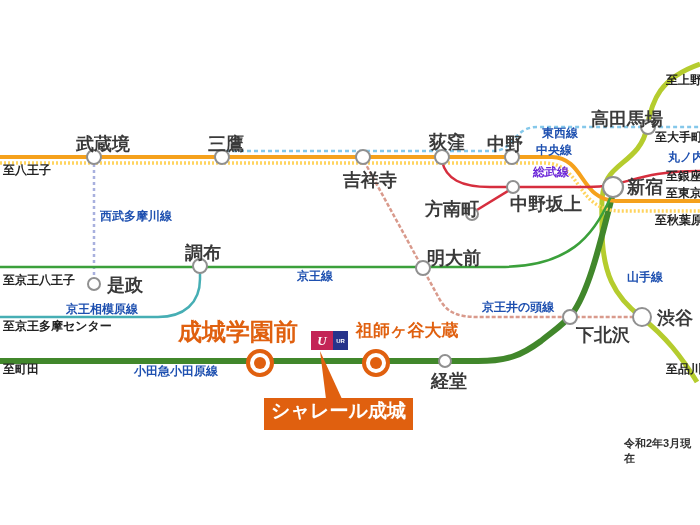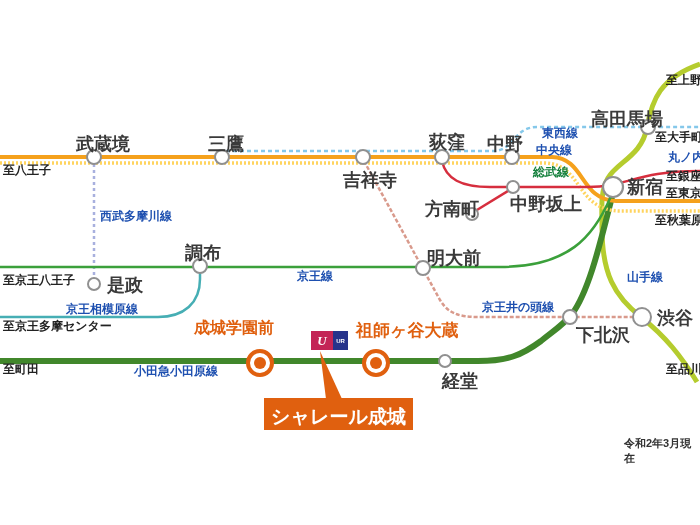"総武線" div.label { color: #15803d -> #6d28d9 }
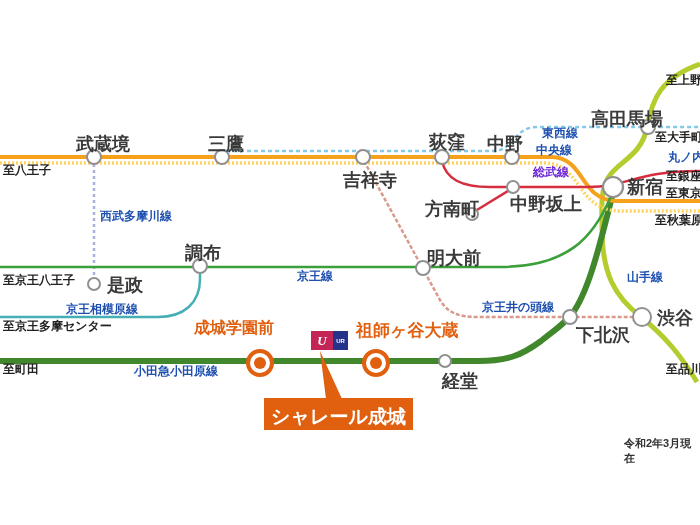"成城学園前" div.label { font-size: 16px -> 24px; left: 194px -> 178px }
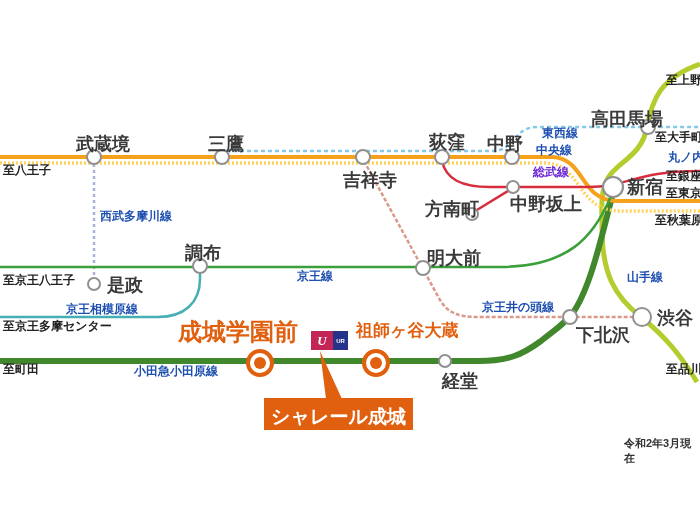"経堂" div.label { margin-left: 11px -> none }
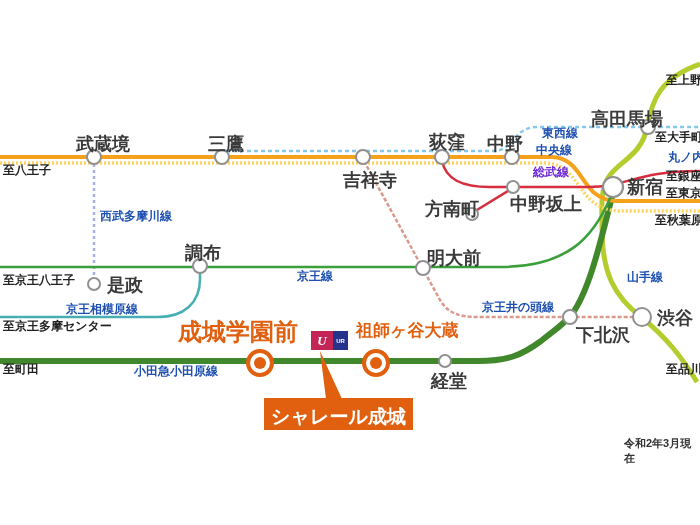"シャレール成城" .callout-box { align-items: flex-end -> flex-start }
